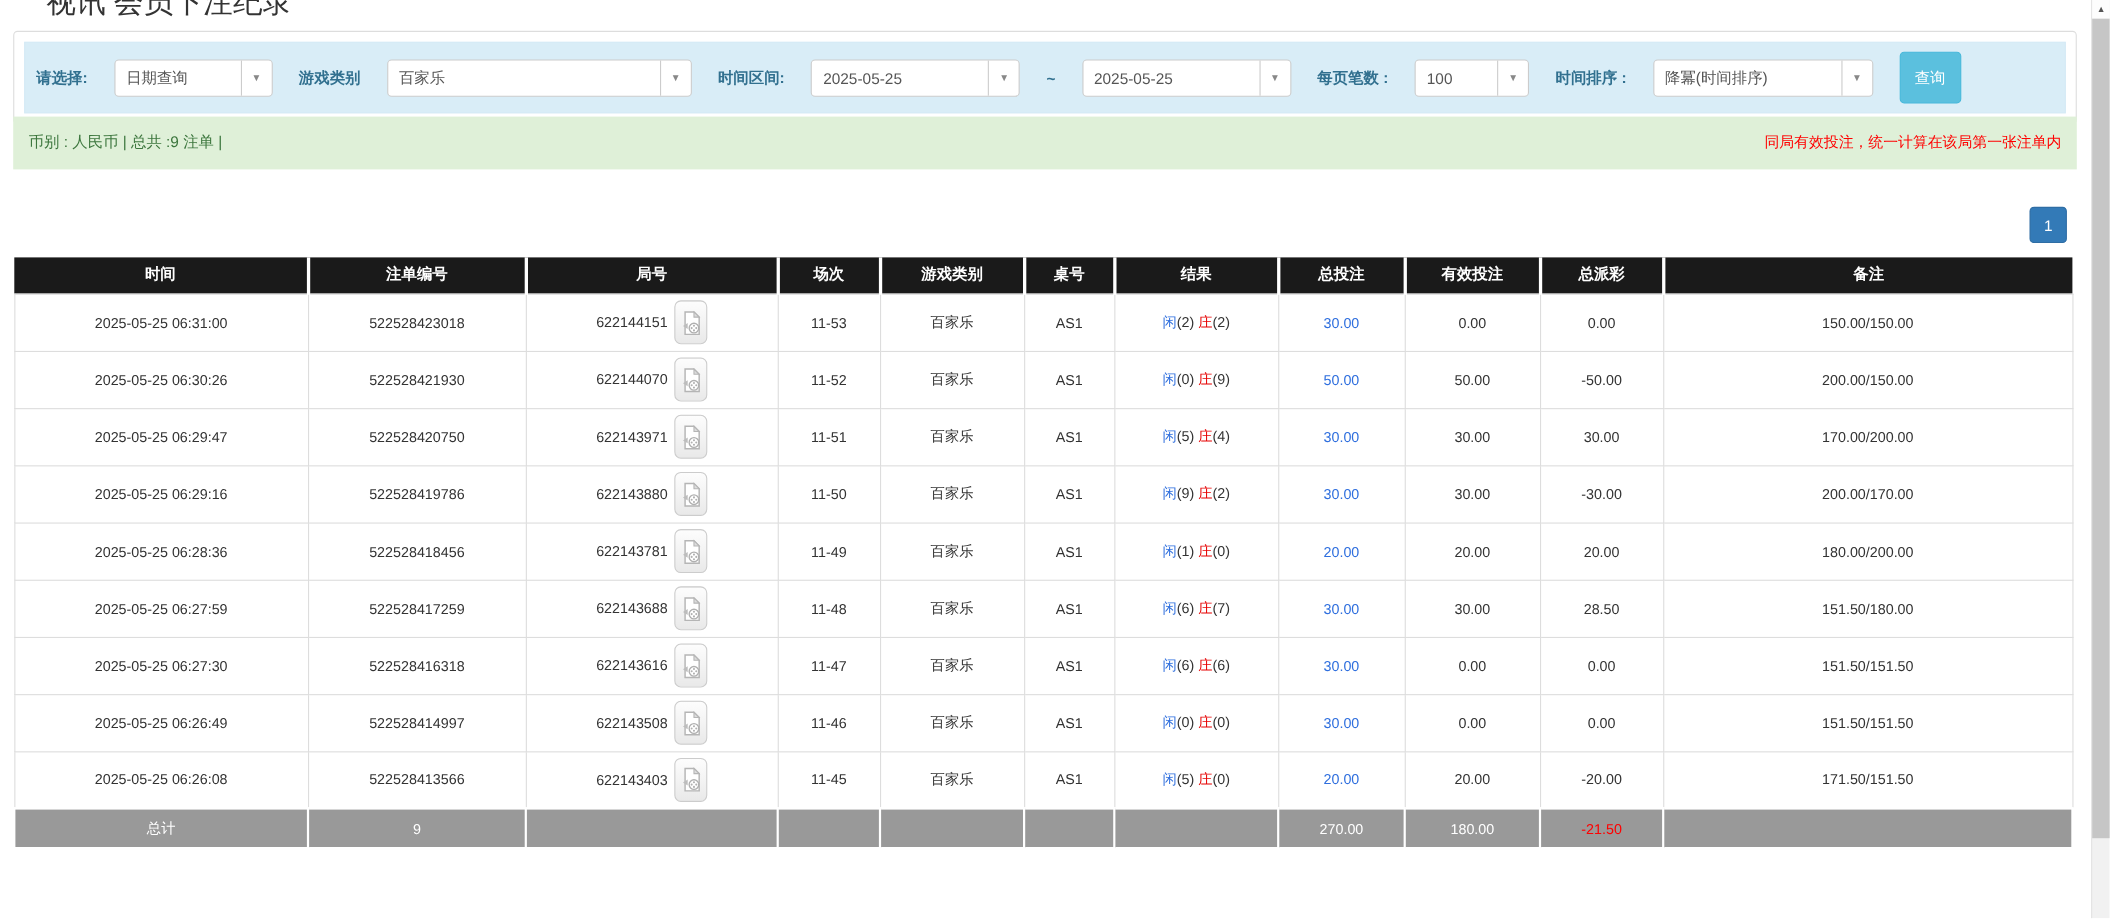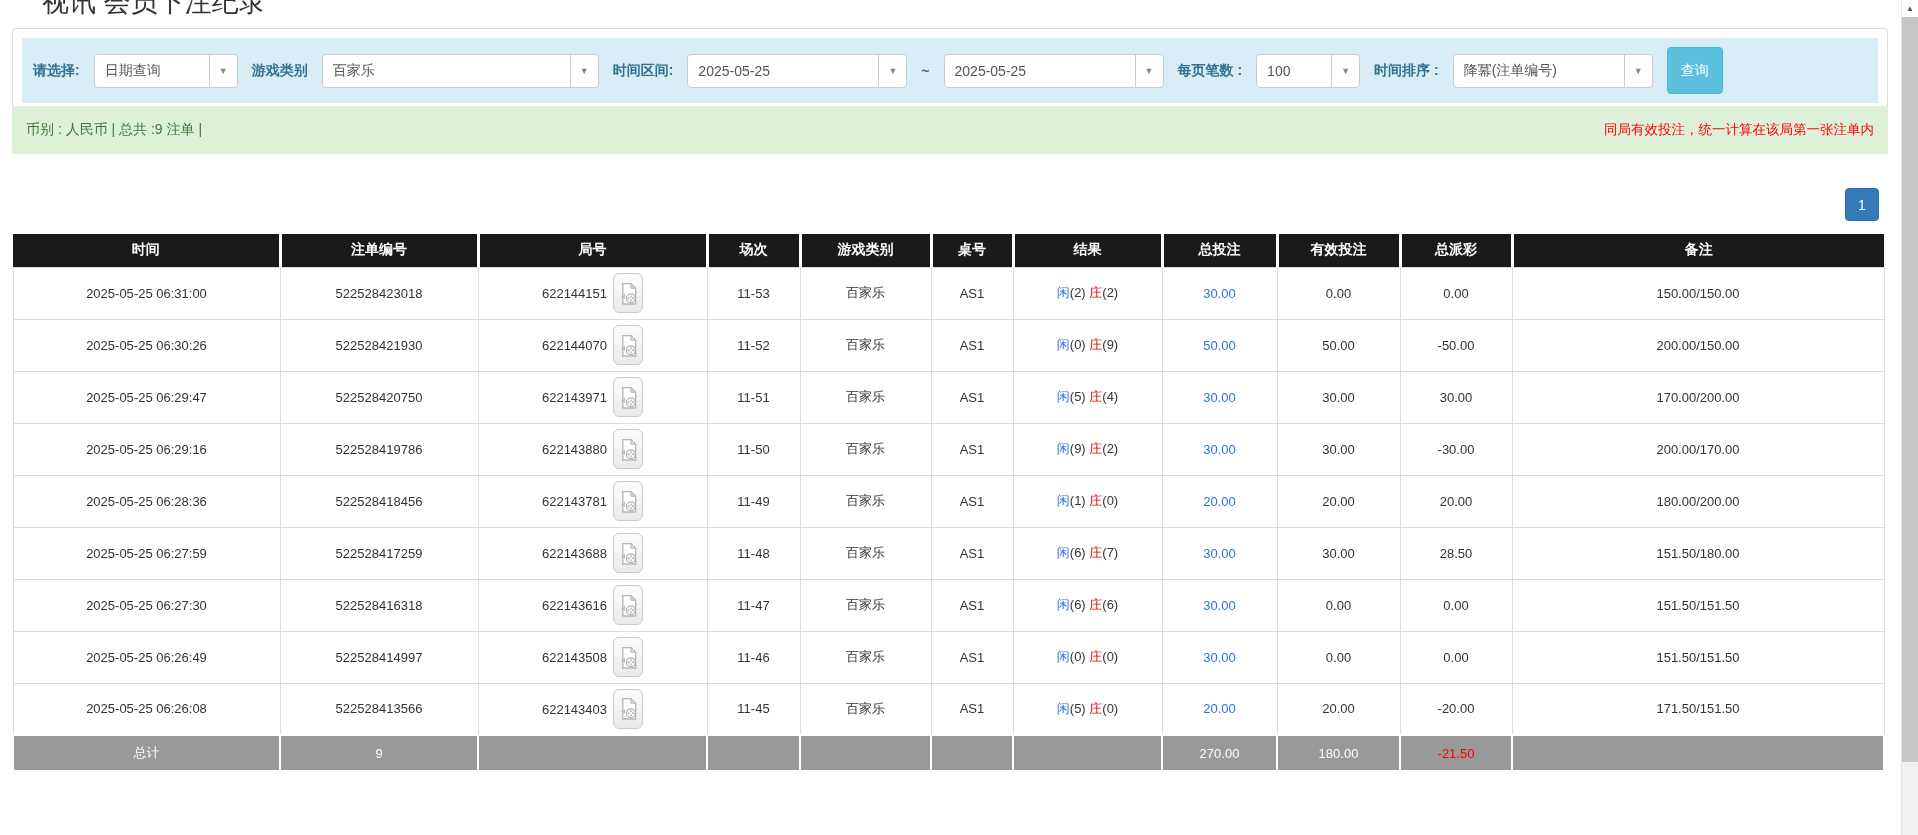"请选择:" .filter-bar { gap: 14px -> 24px }
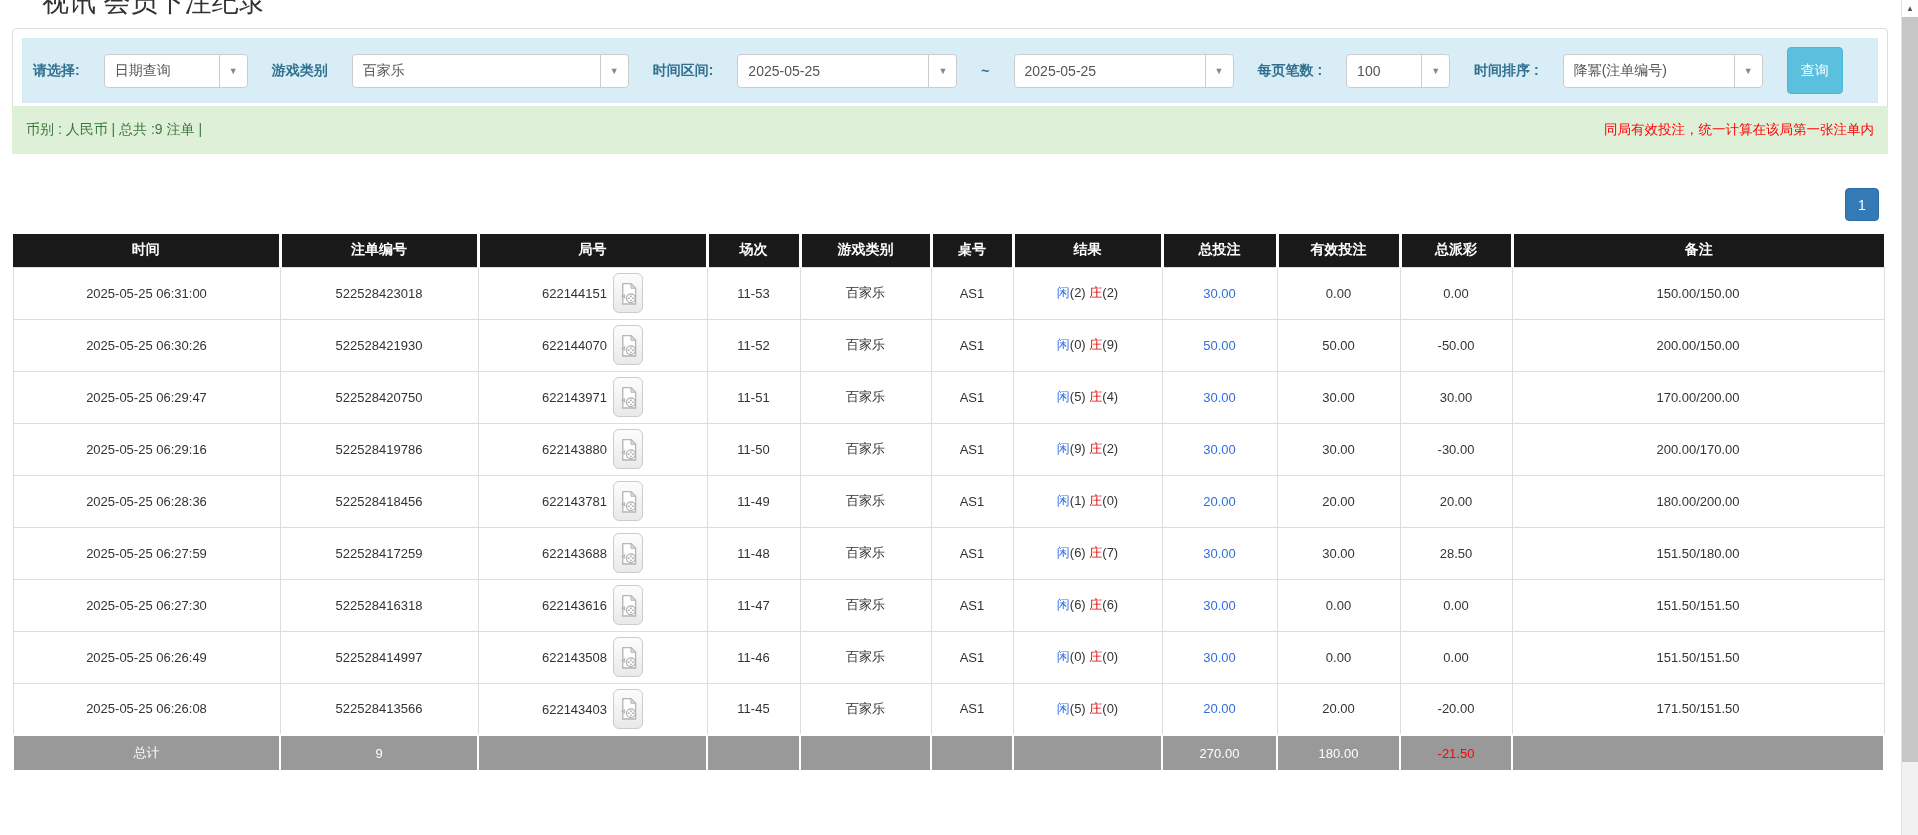"2025-05-25" .w-date { width: 220px -> 190px }
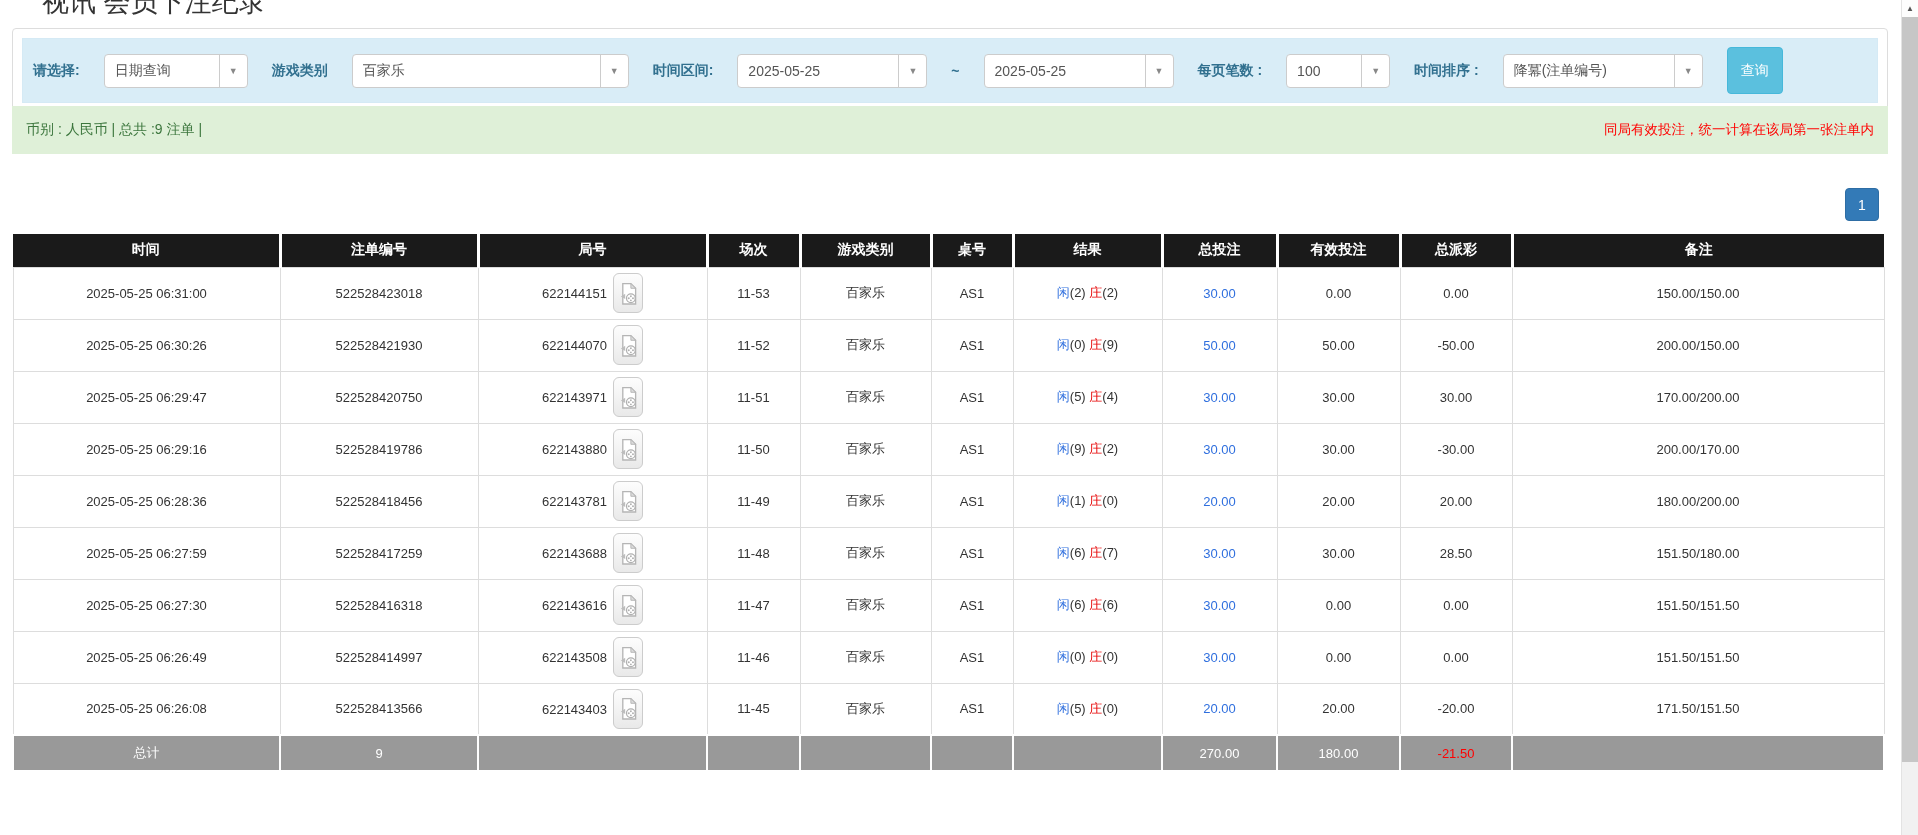"降冪(注单编号)" span.value { text: 注单编号 -> 时间排序 }
